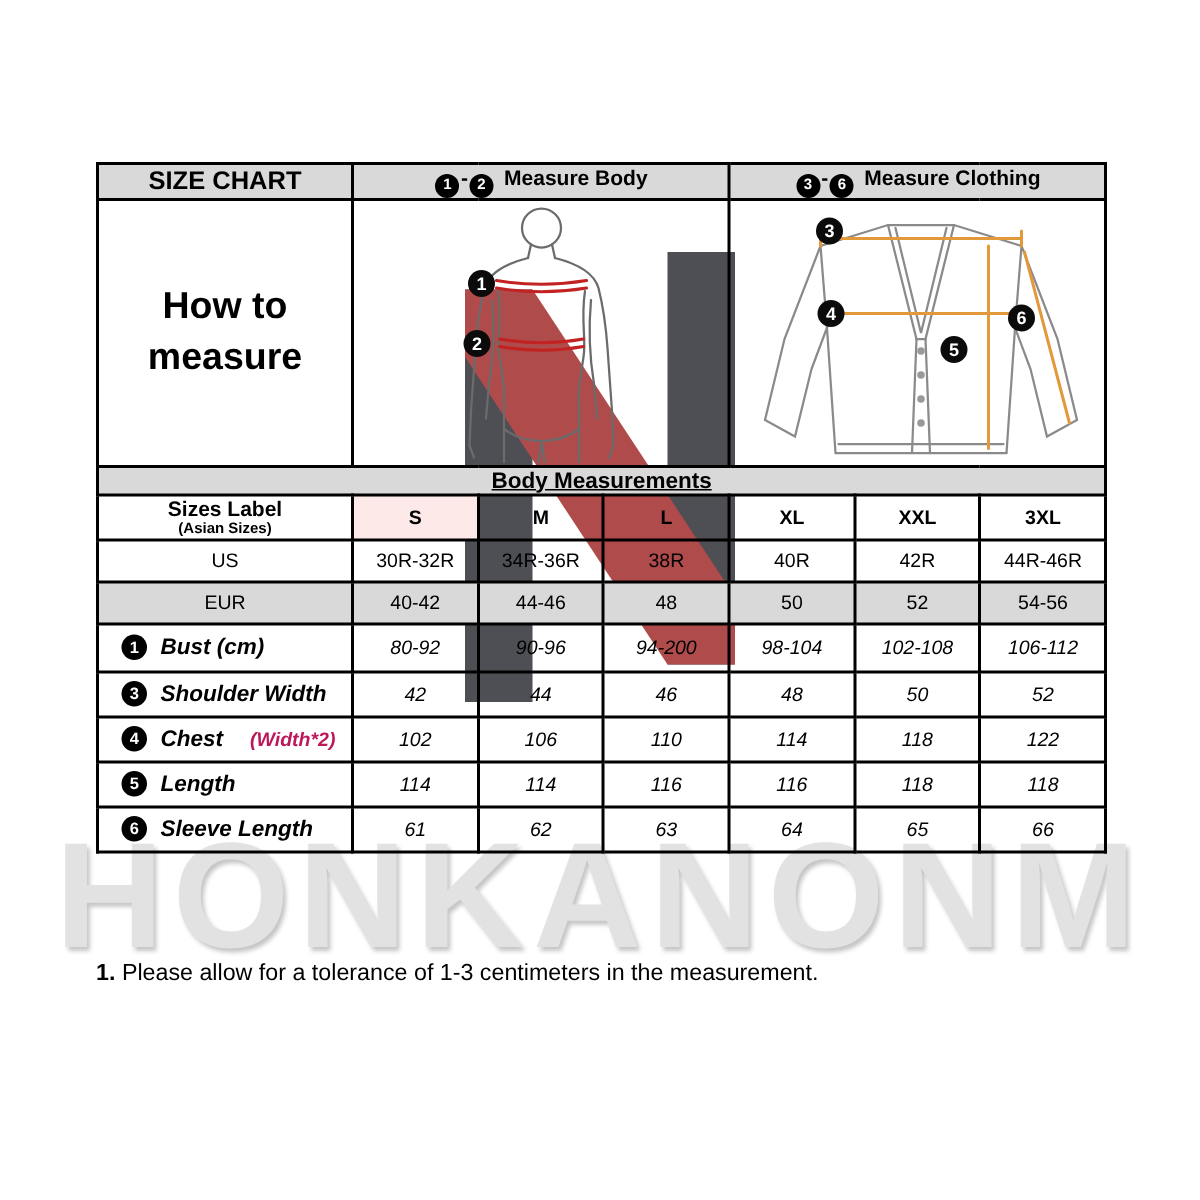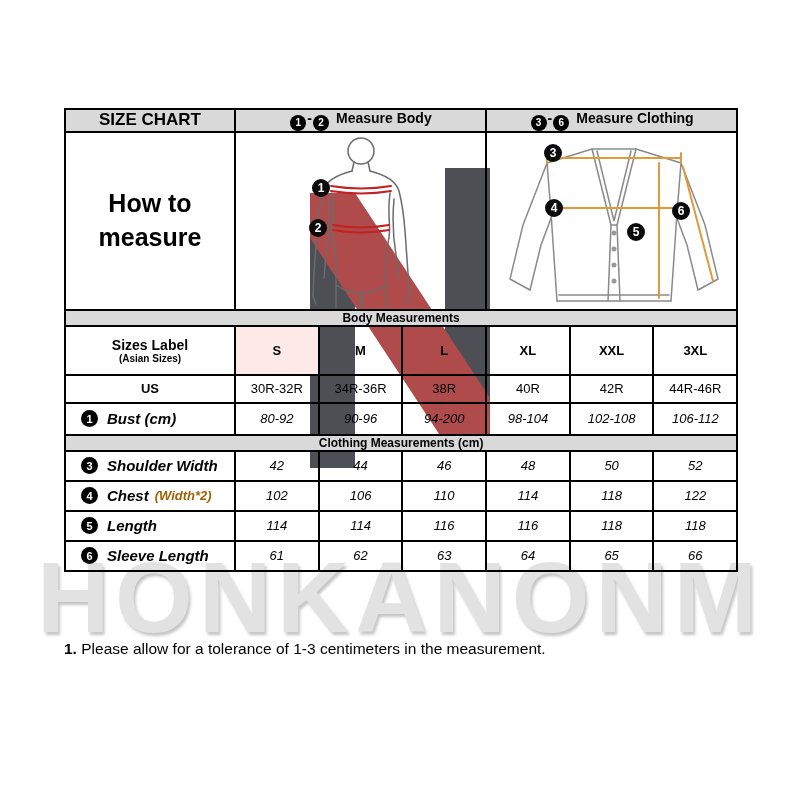"Body Measurements" .r-section td { font-size: 12px -> 15px; text-decoration: none -> underline }
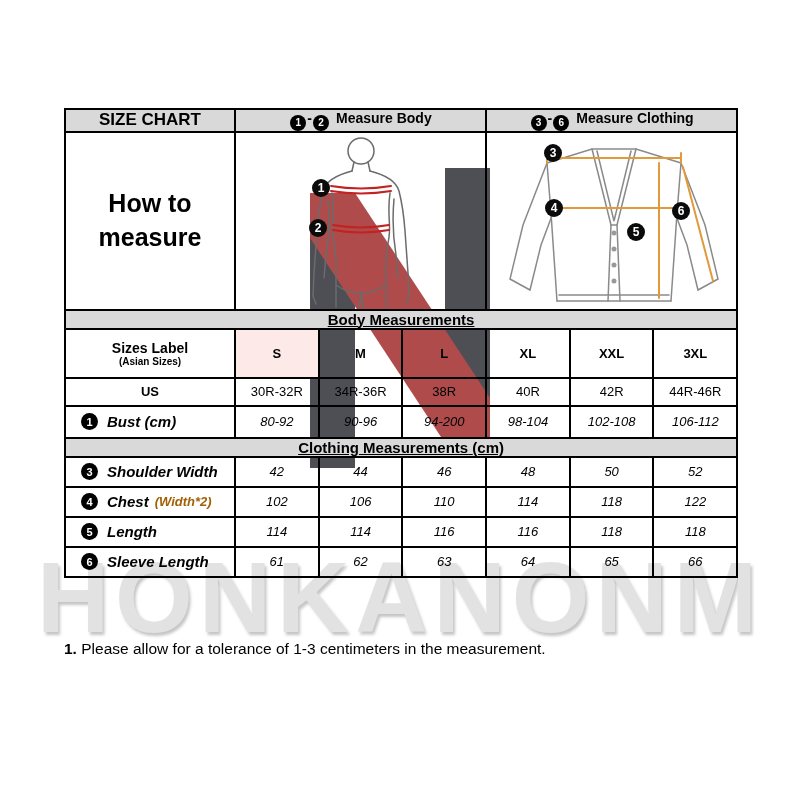"Sizes Label" .r-sizes td { height: 49px -> 30px }
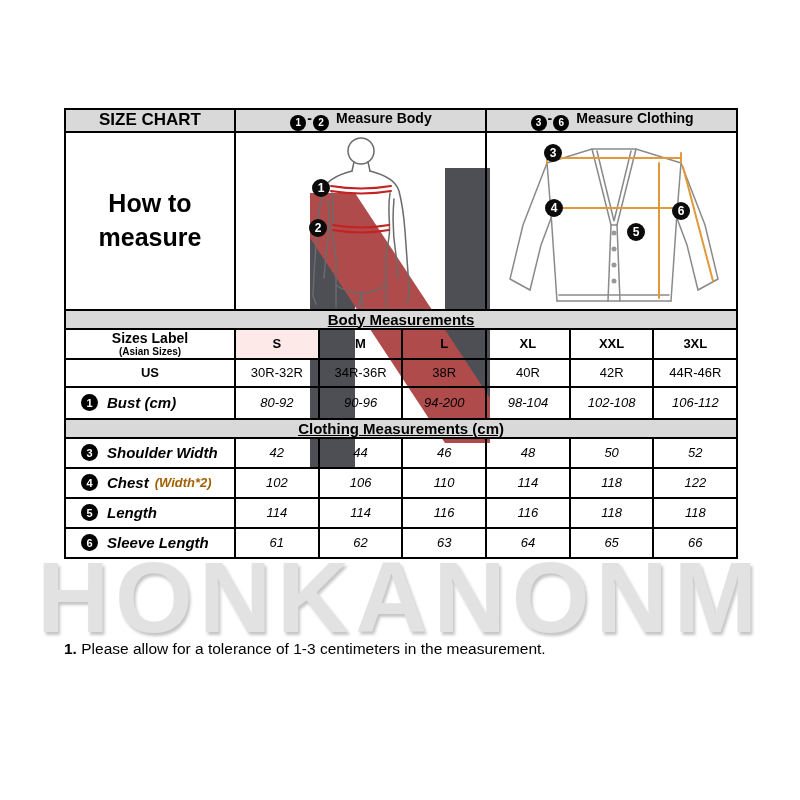"US" .rowlab { font-weight: bold -> normal }
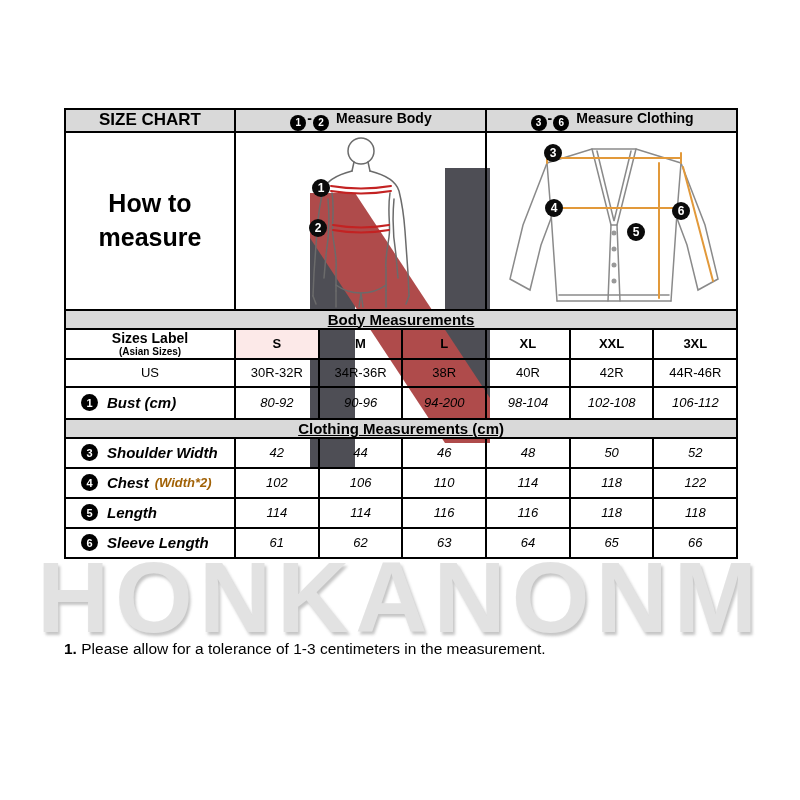"EUR" tr.r-eur { html: none -> <tr> <td>EUR</td> <td>40-42</td> <td>44-46</td> <td>48</td> <td>50</td> <td>52</td> <td>54-56</td> </tr> }
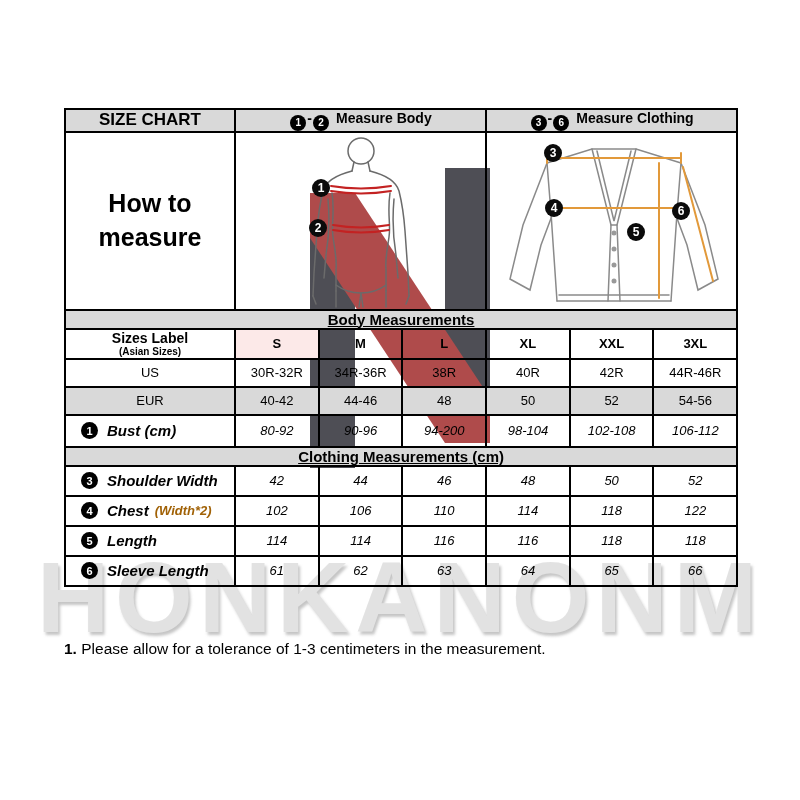"Clothing Measurements (cm)" tr.r-section { html: <tr> <td> <span>Clothing Measurements</span> <span>(cm)</span> </td> </tr> -> none }
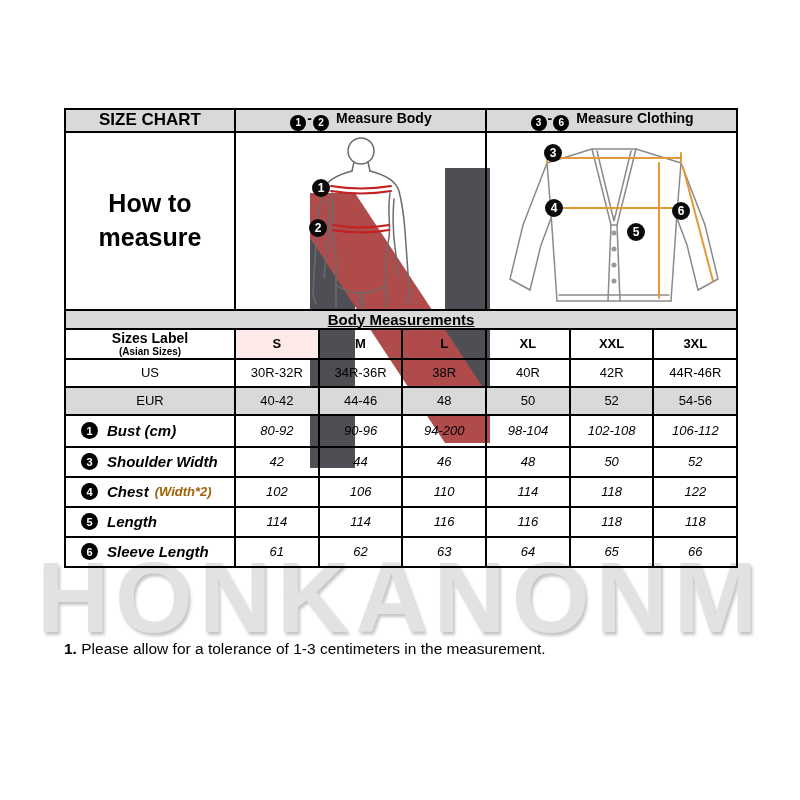"(Width*2)" .chest-note { color: #a16207 -> #be185d; margin-left: 6px -> 18px }
